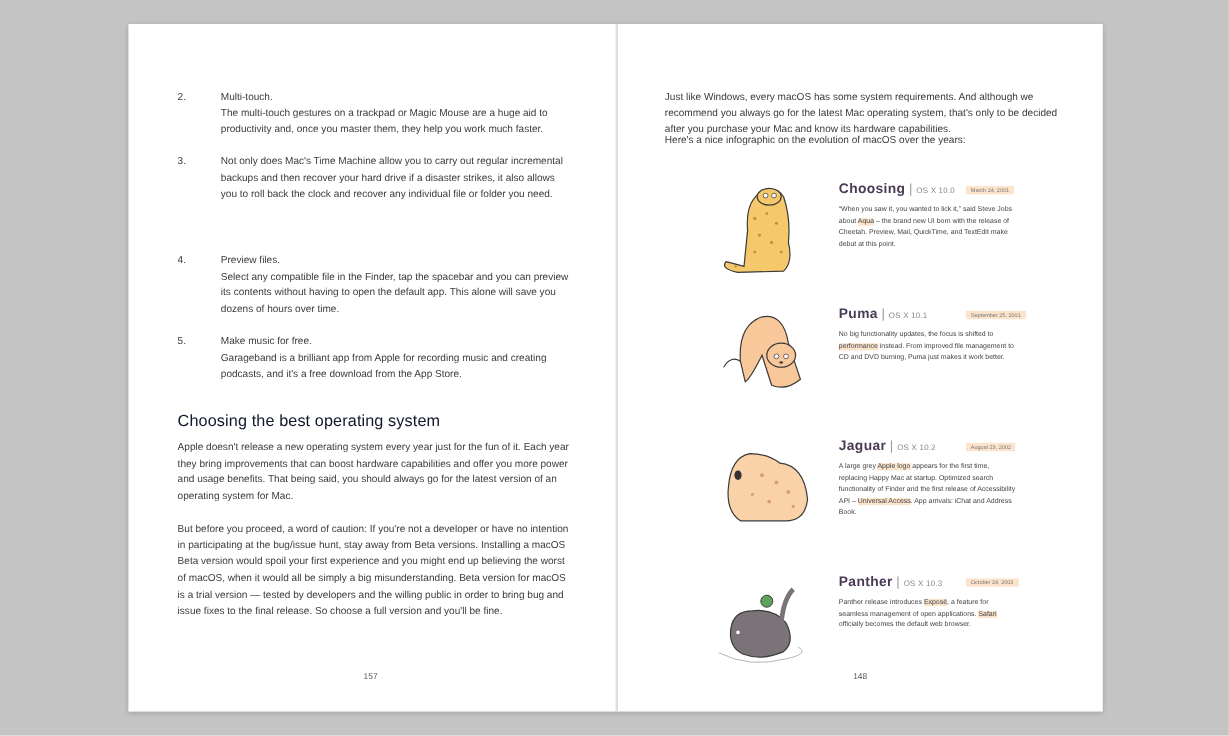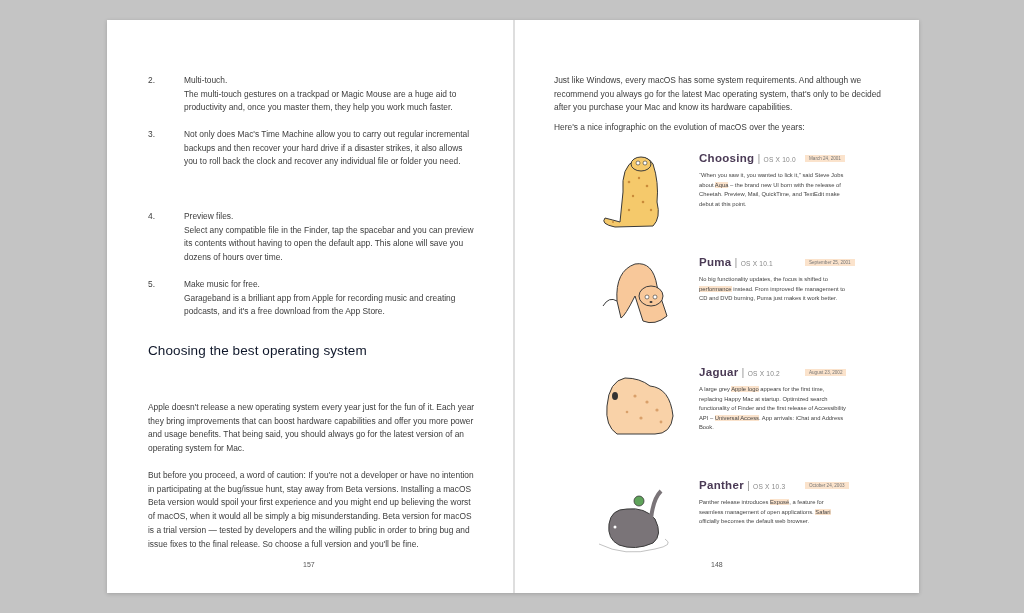"Here's a nice infographic on" div.rpara { top: 101px -> 90px }
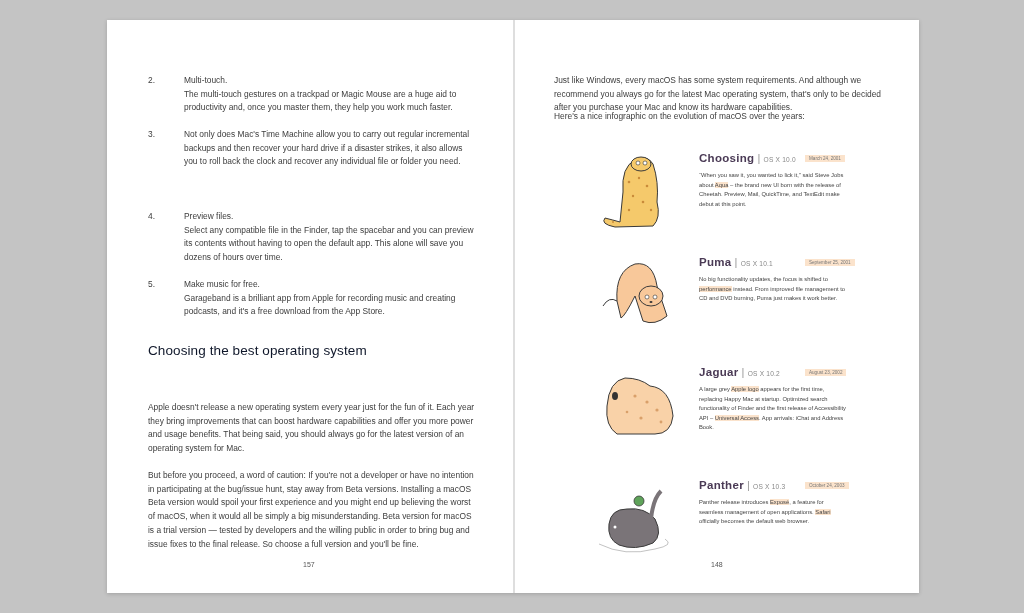"Apple doesn't release a new" .para { margin-top: 35px -> none }
